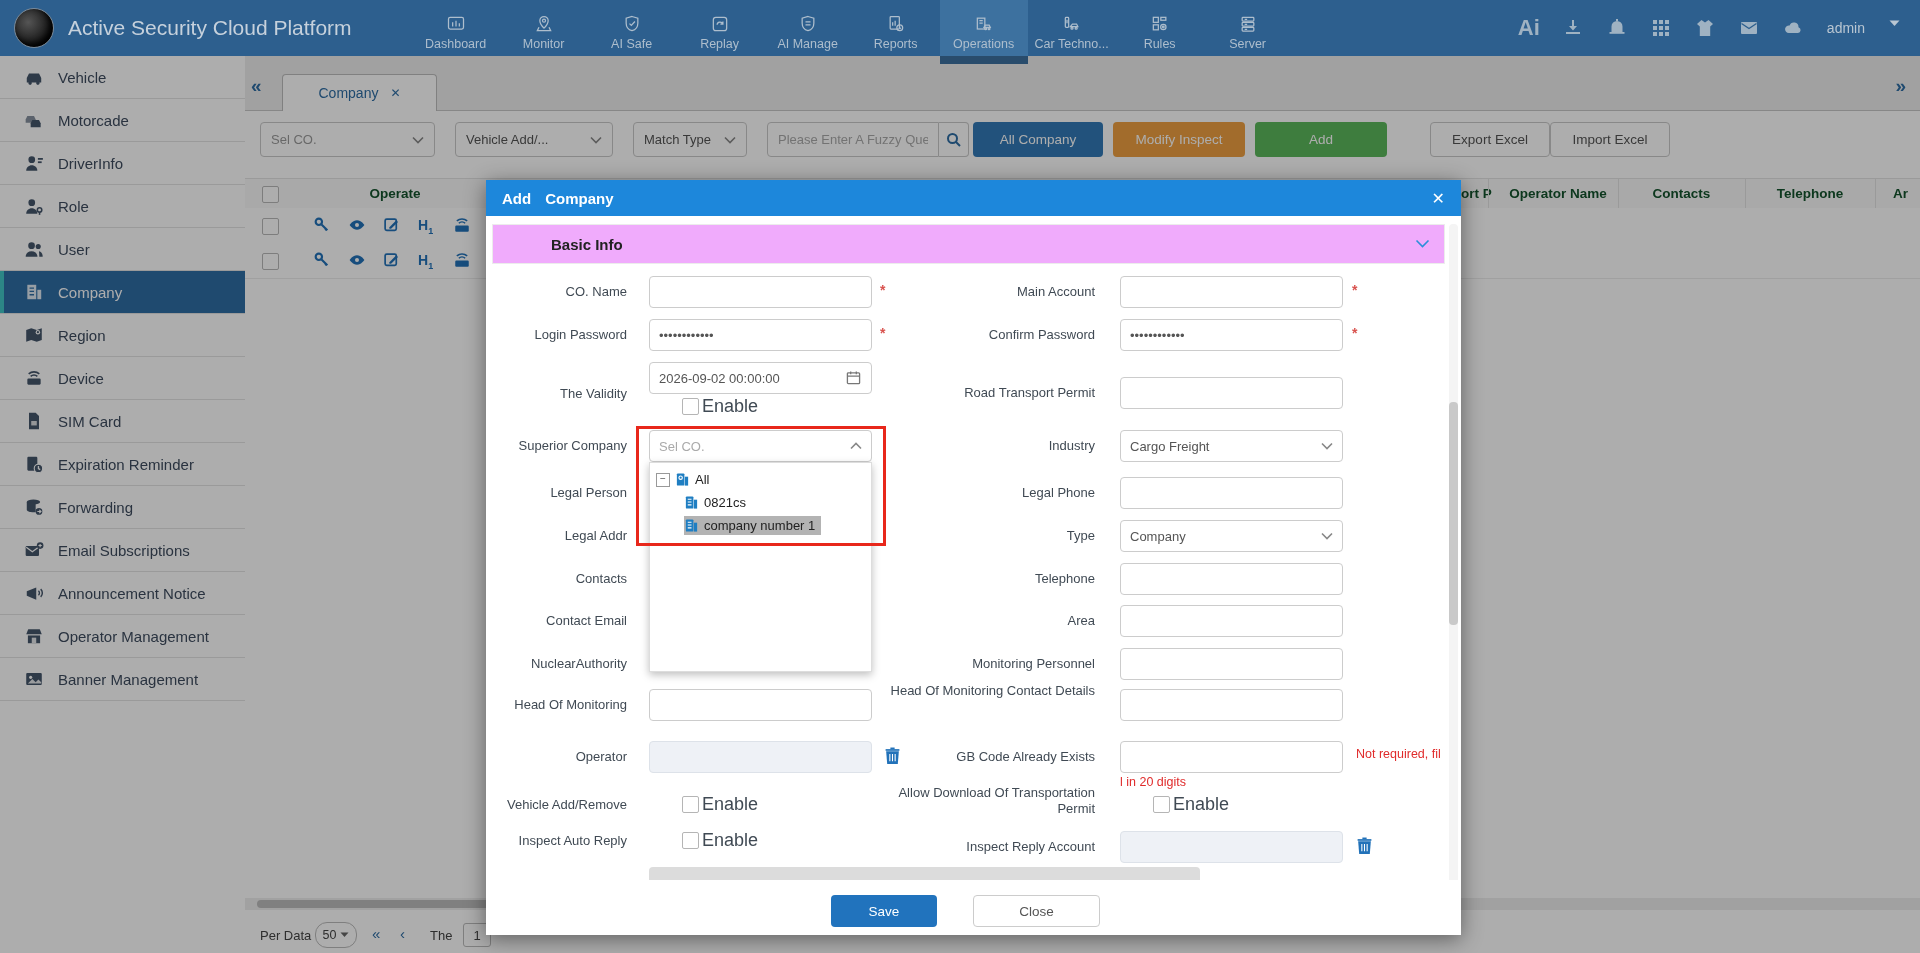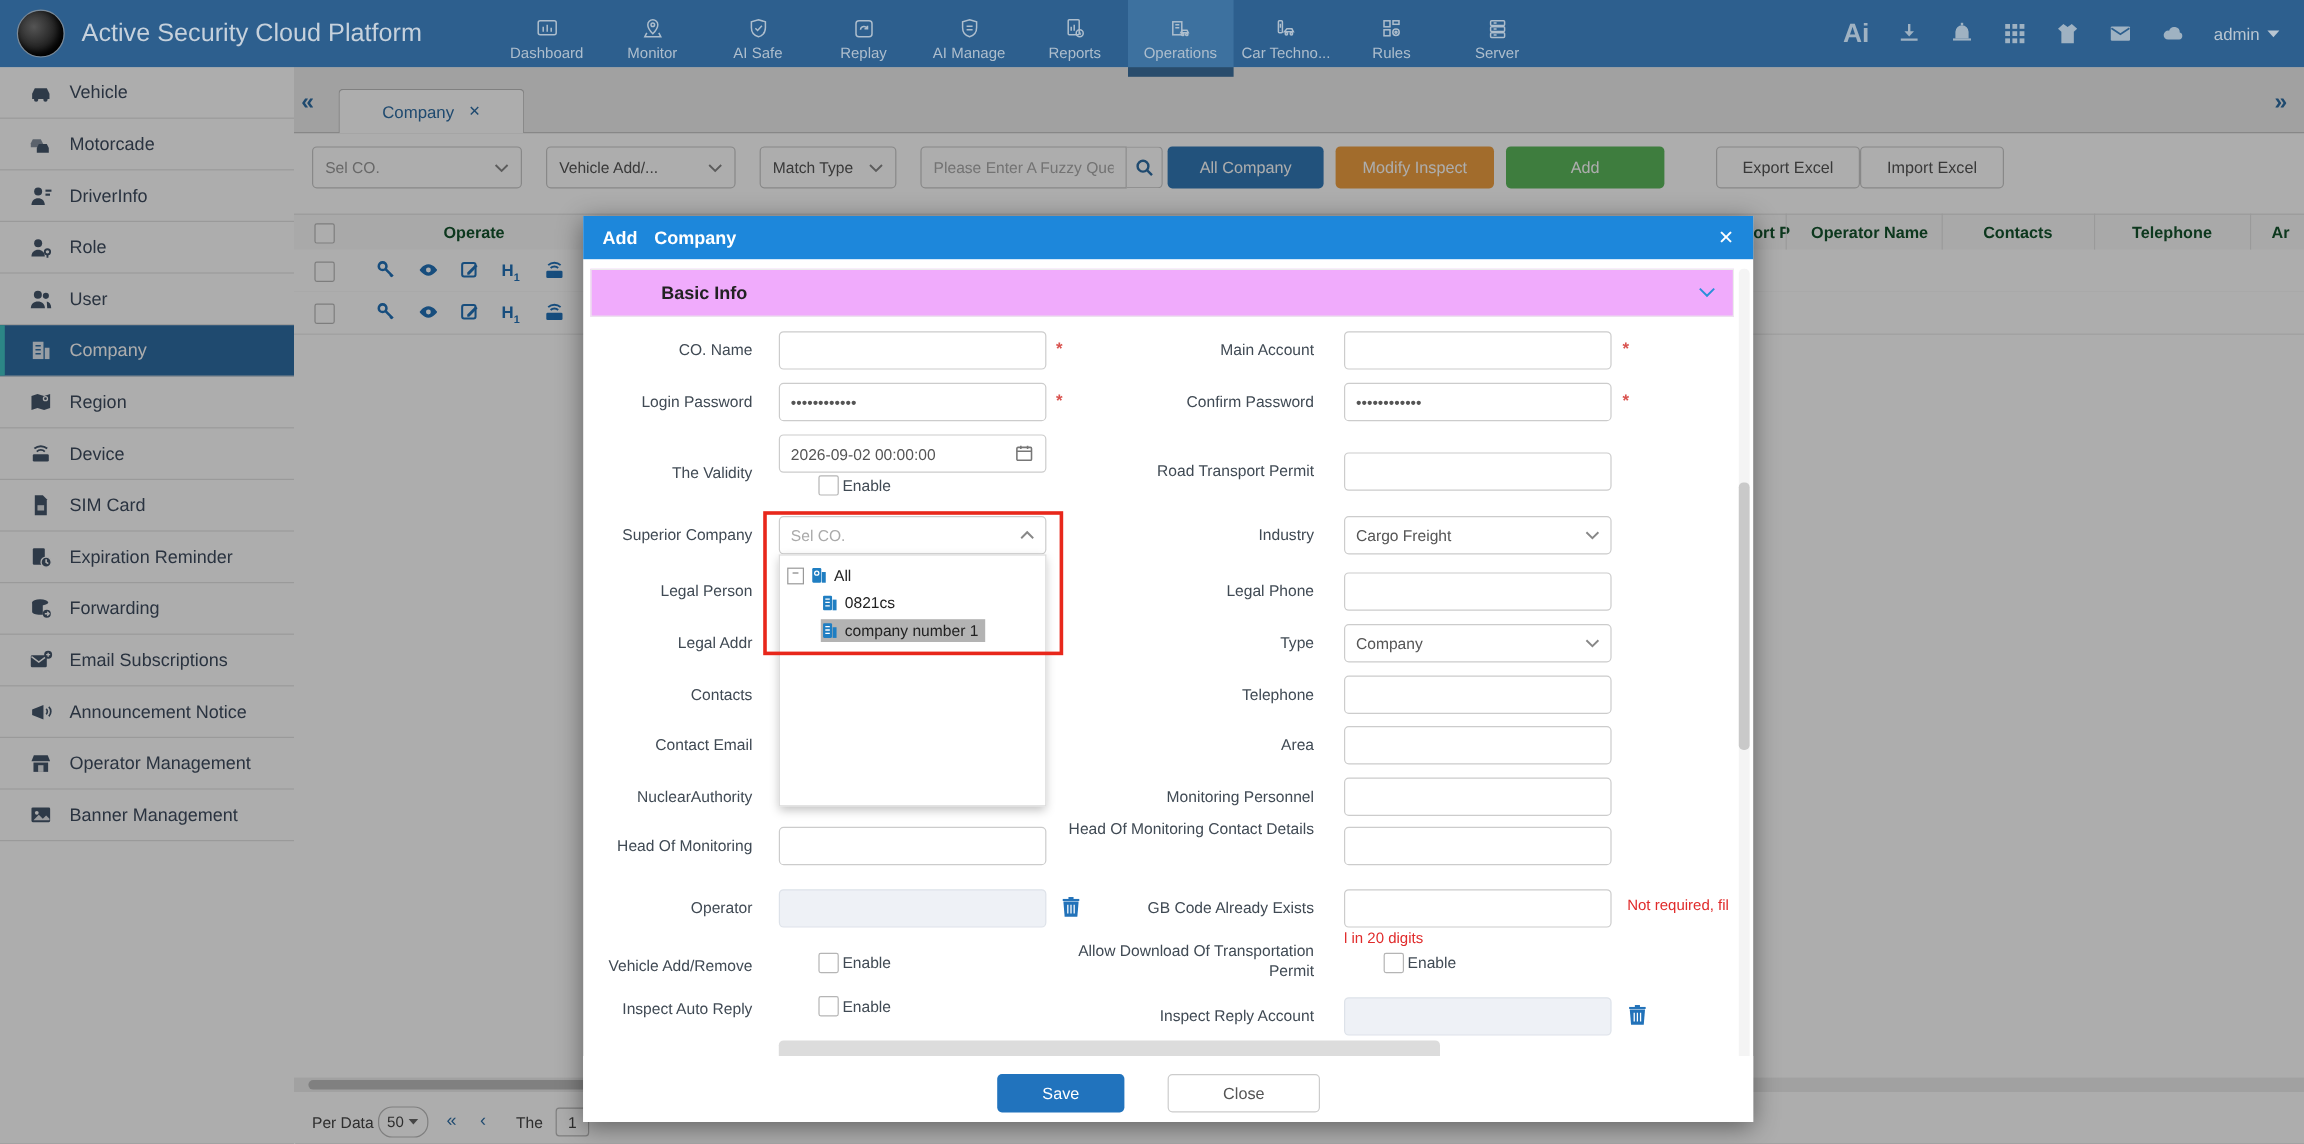"admin" .adminBox { align-items: center -> none; gap: 6px -> 24px }
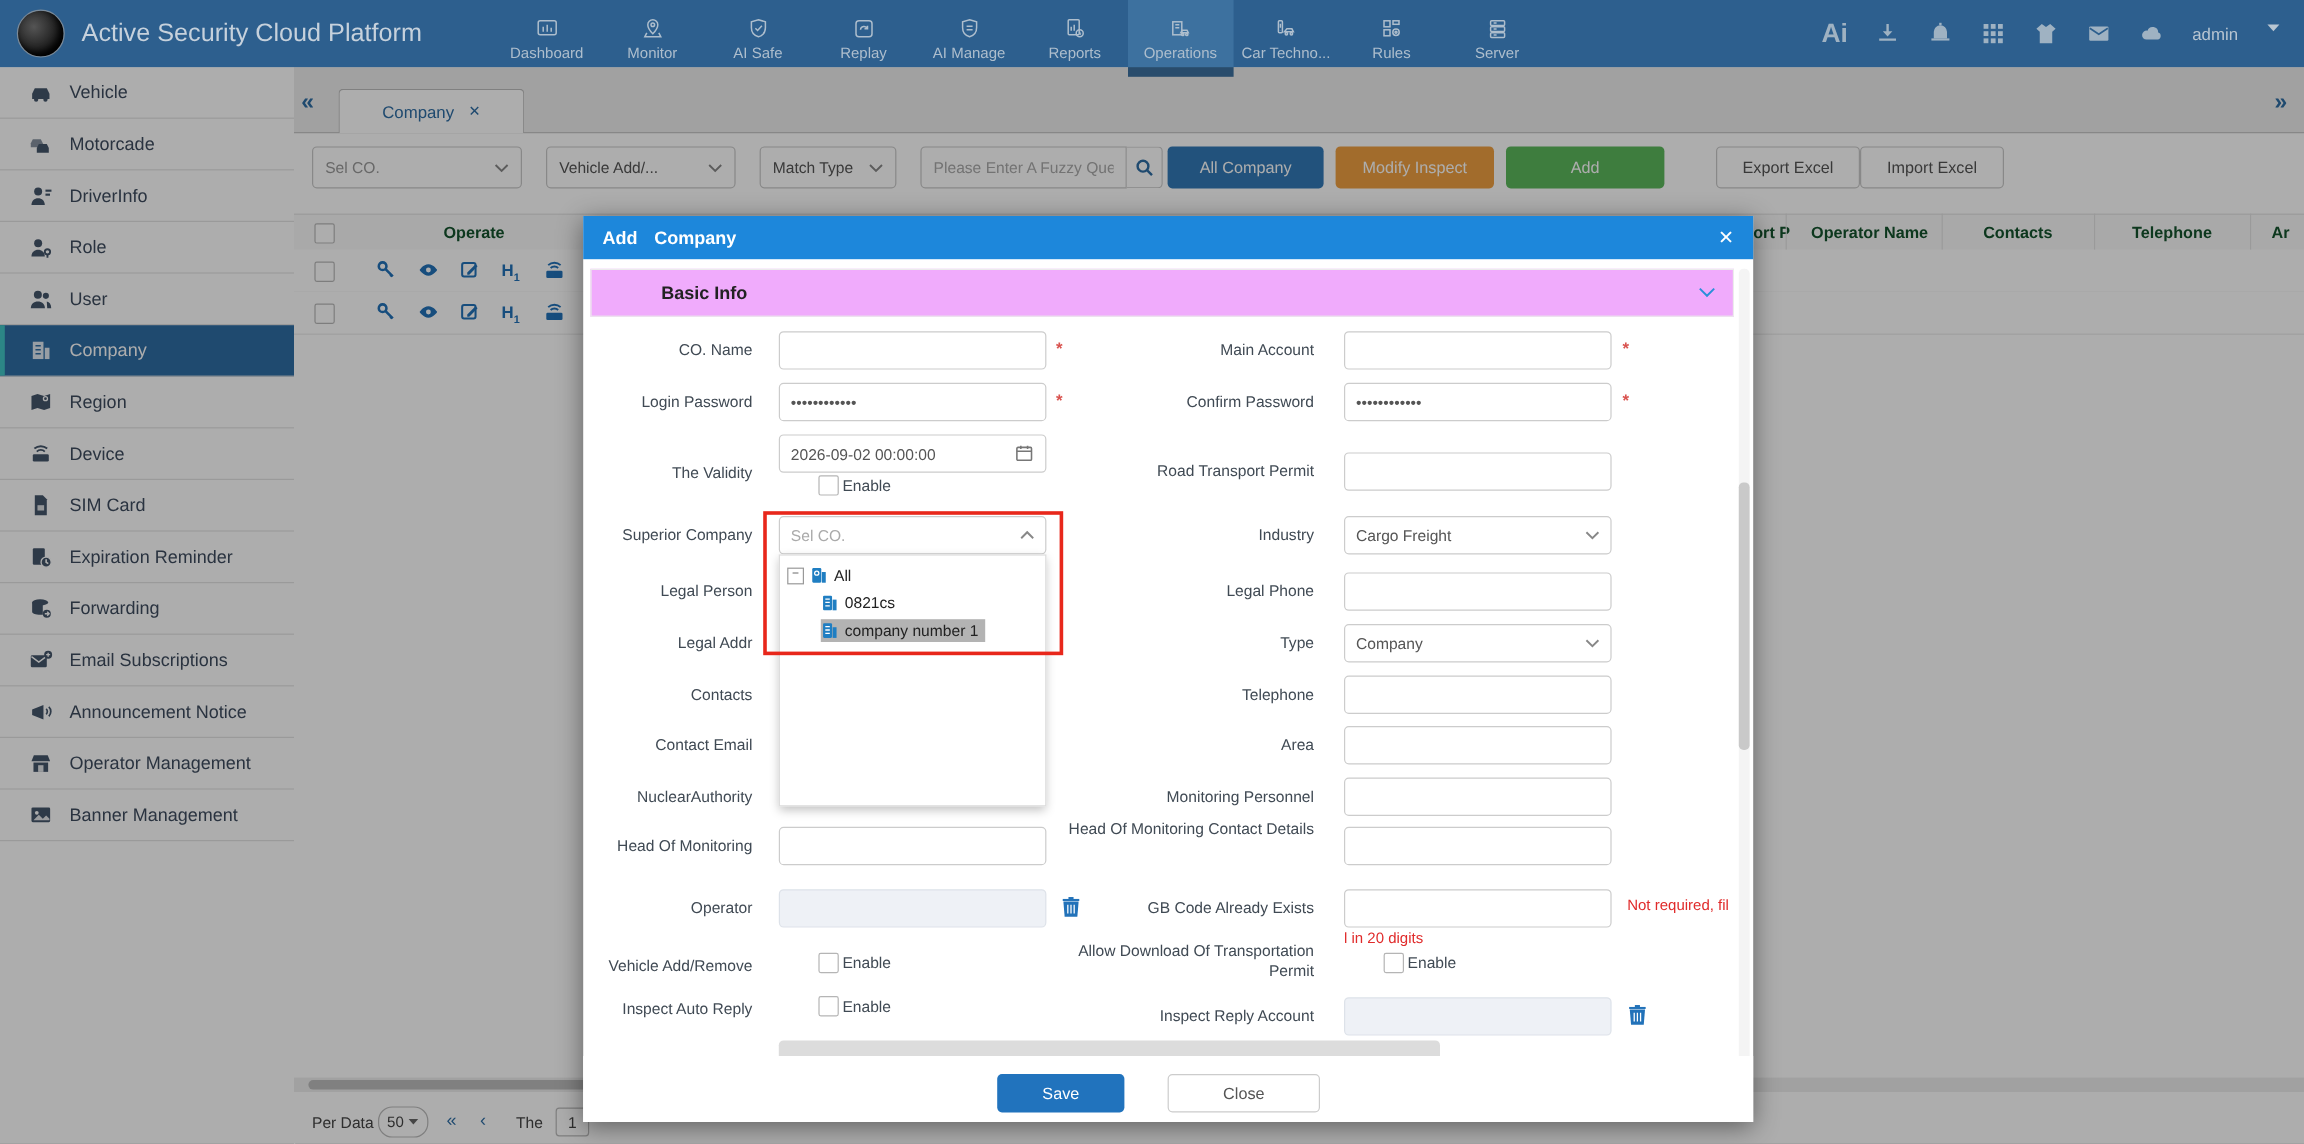"Enable" .cbx { font-size: 13px -> 18px }
